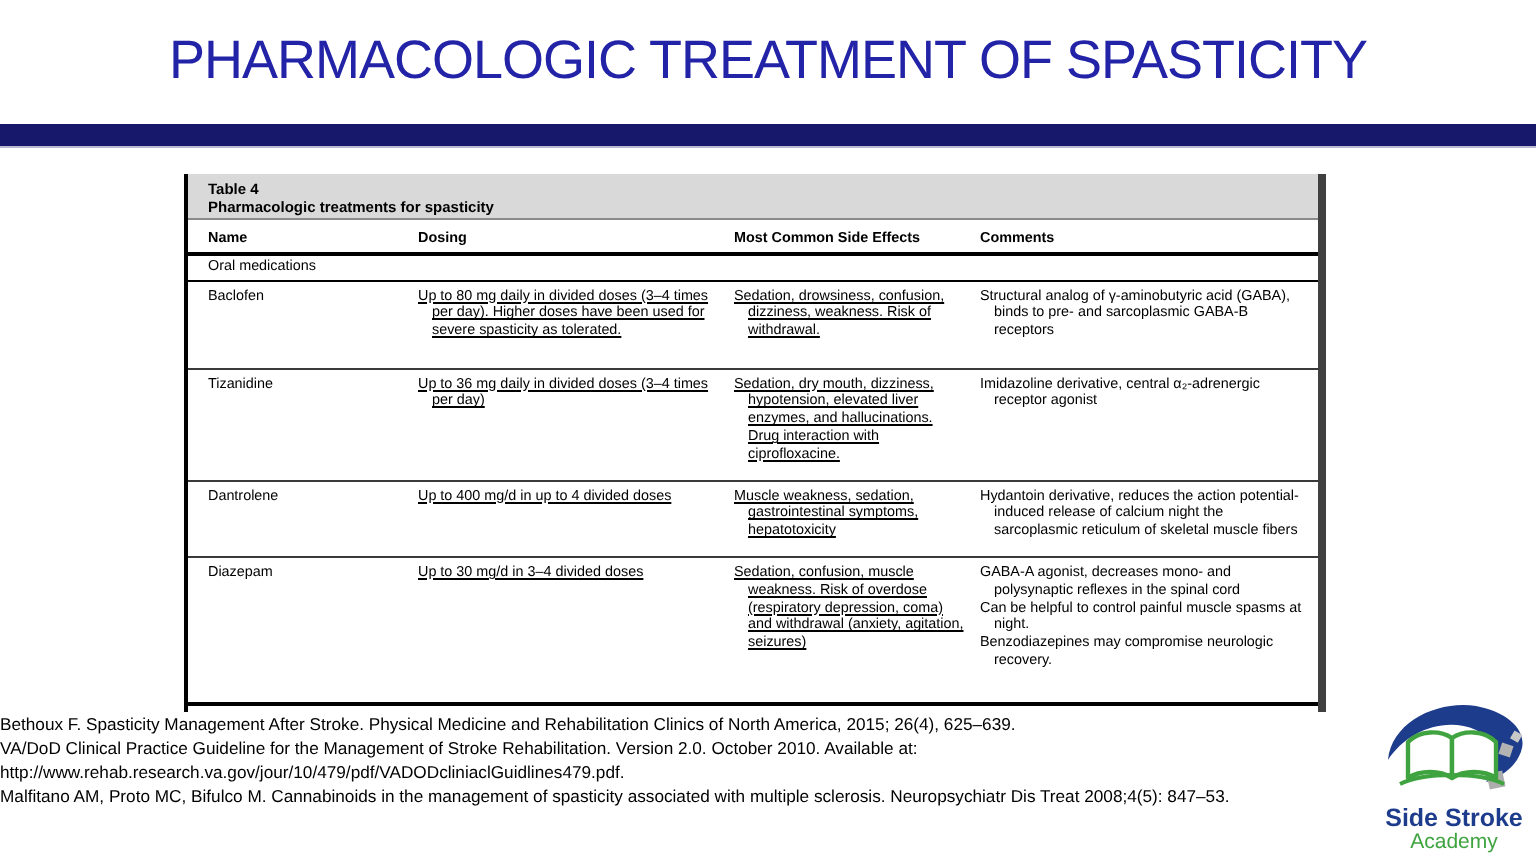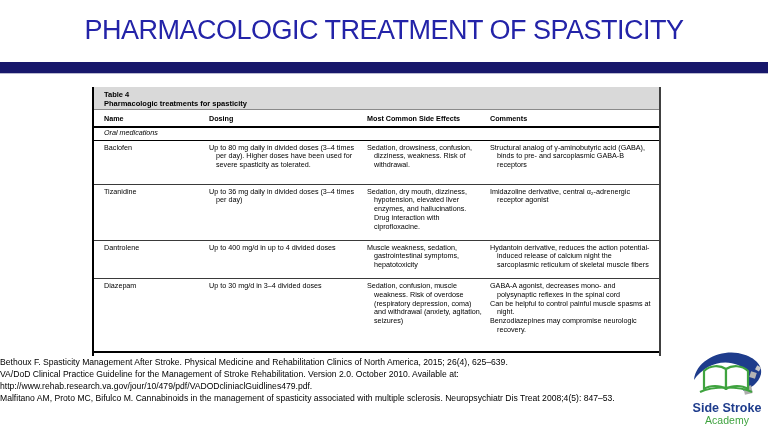"Table 4" .ptable { border-right: 2px solid #404040 -> 4px solid #404040 }
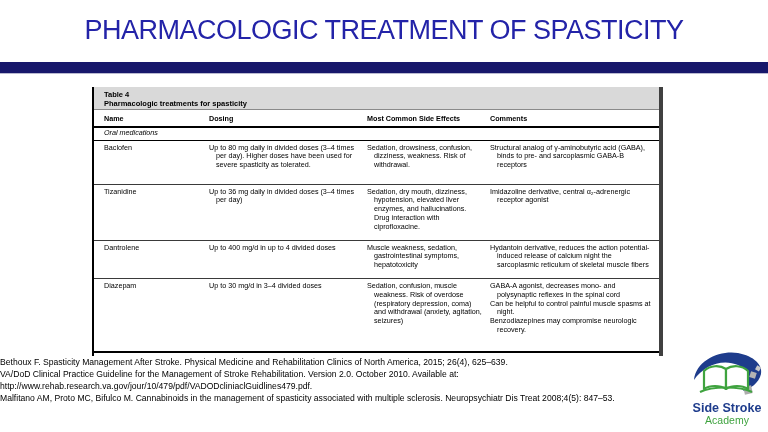"Oral medications" .section-row { font-style: italic -> none }
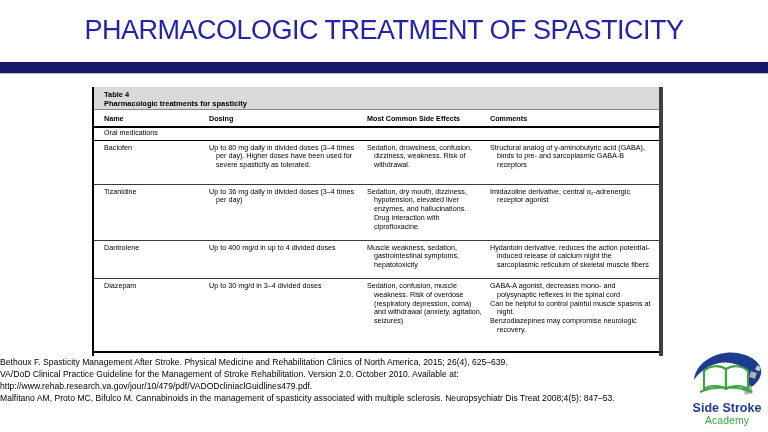"Up to 80 mg daily" .hang { text-decoration: none -> underline }
